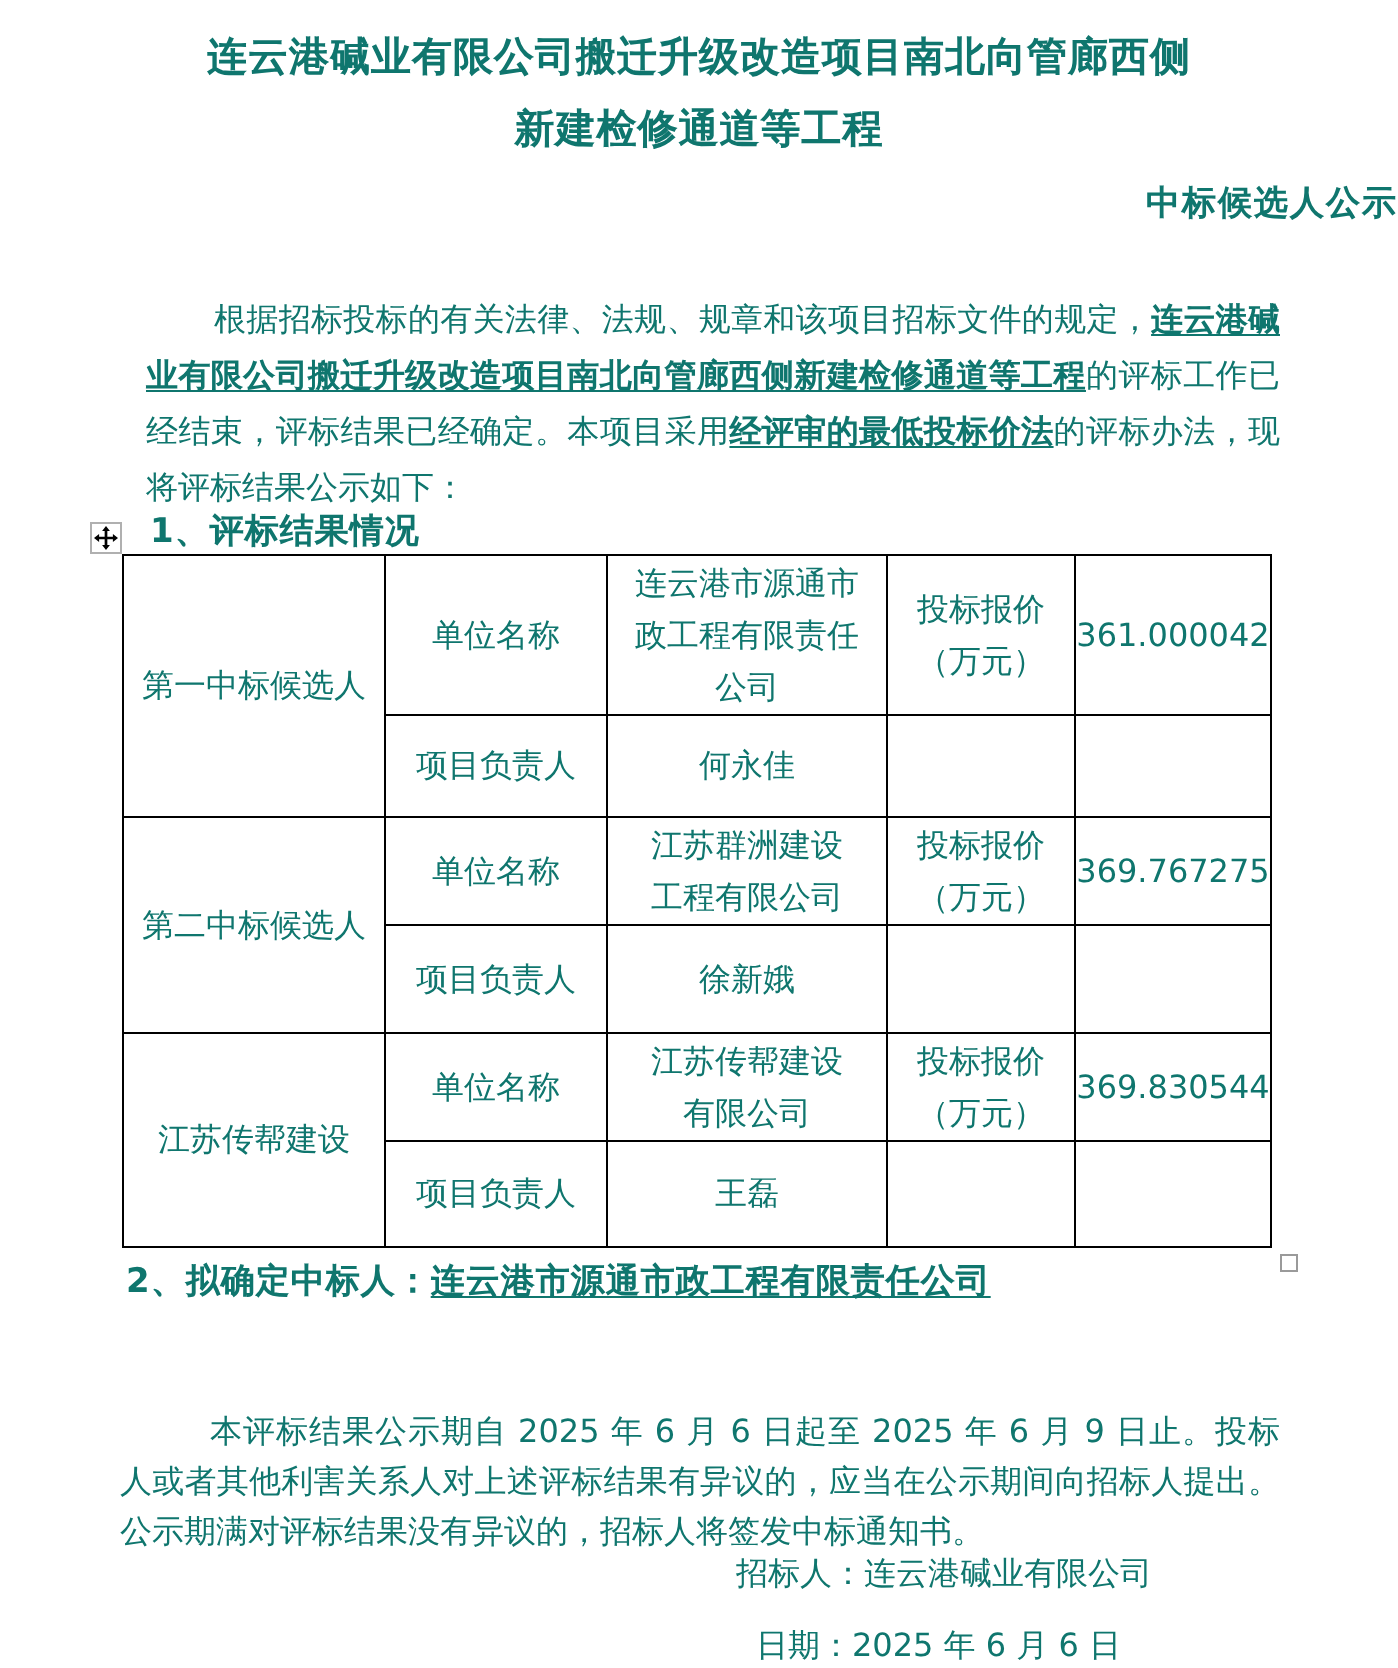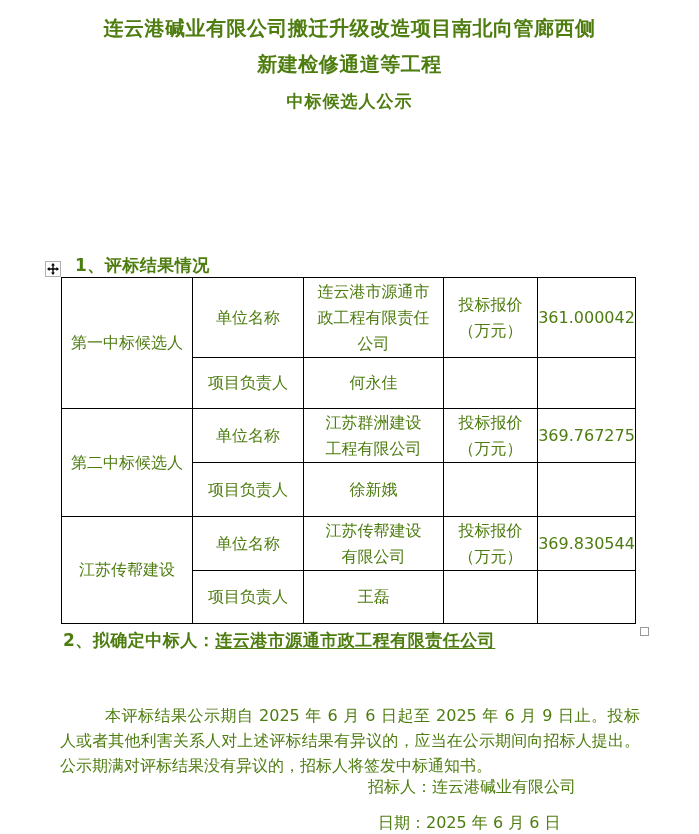"连云港碱业有限公司搬迁升级改造项目南北向管廊西侧" .doc { color: #4d7c0f -> #0f766e }
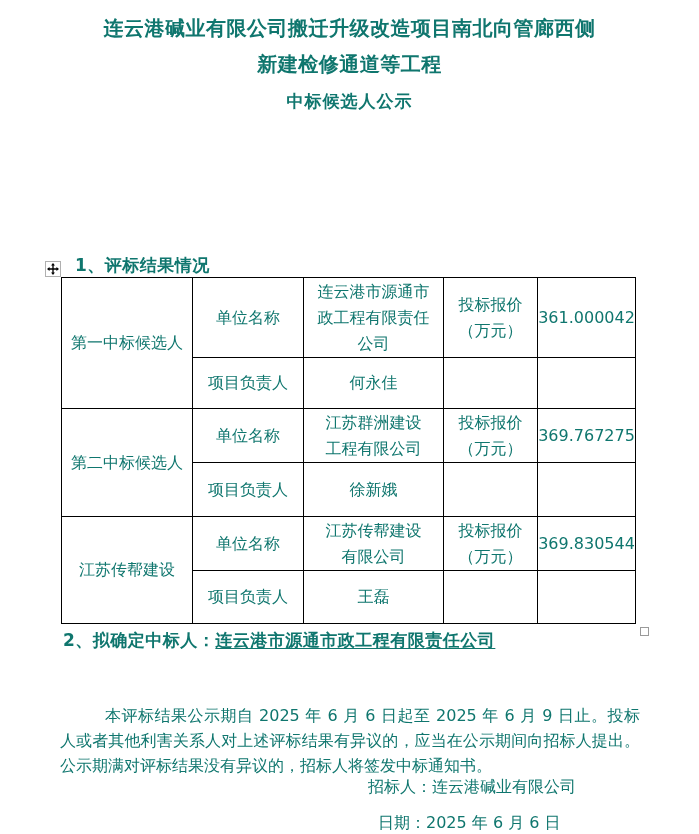"中标候选人公示" .t3 { text-align: none -> right }
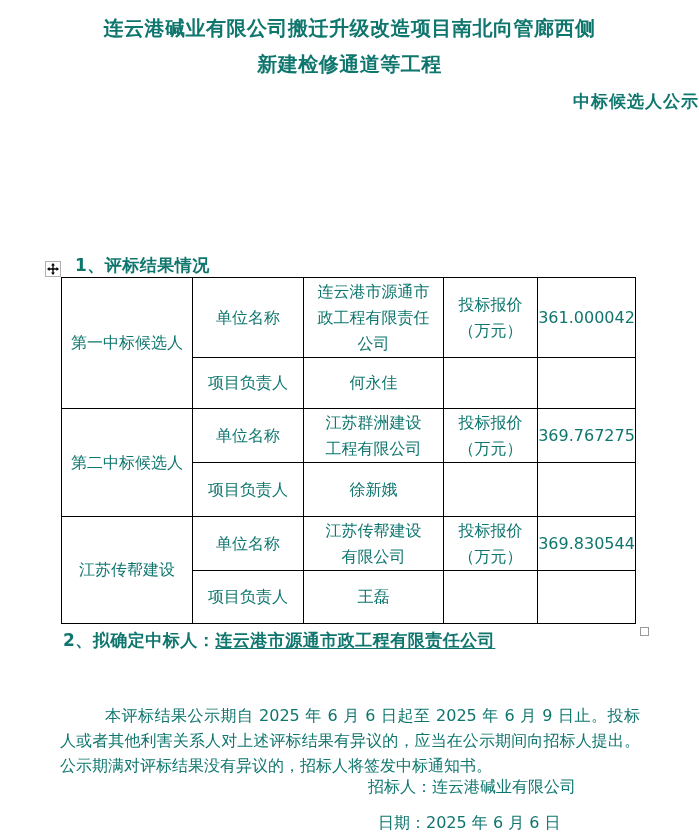"根据招标投标的有关法律、法规、规章和该项目招标文件的规定，连云港碱业有限公司搬迁" div.abs { html: none -> <div><span>根据招标投标的有关法律、法规、规章和该项目招标文件的规定，</span><span>连云港碱业有限公司搬迁升级改造项目南北向管廊西侧新建检修通道等工程</span><span>的评标工作已经结束，评标结果已经确定。本项目采用</span><span>经评审的最低投标价法</span><span>的评标办法，现将评标结果公示如下：</span></div> }
